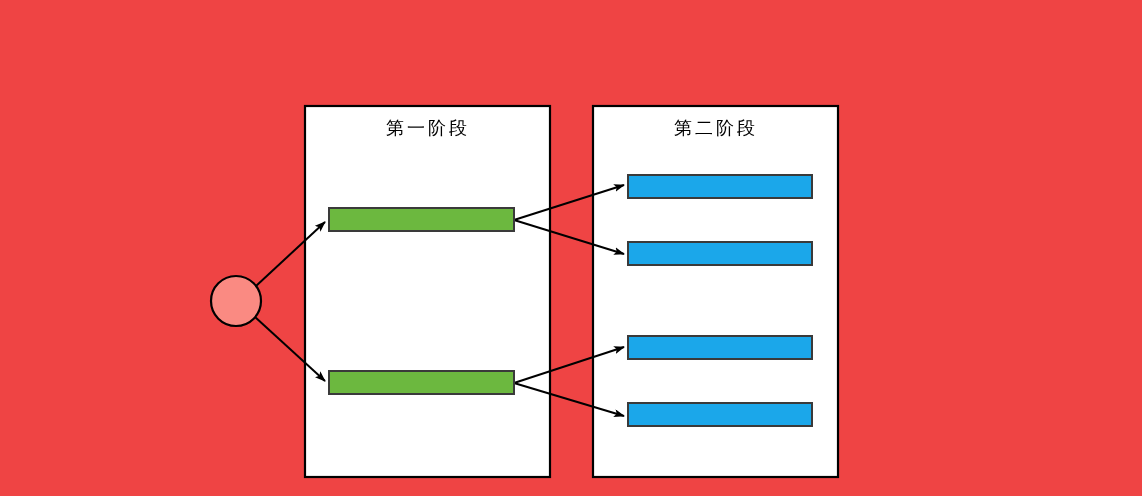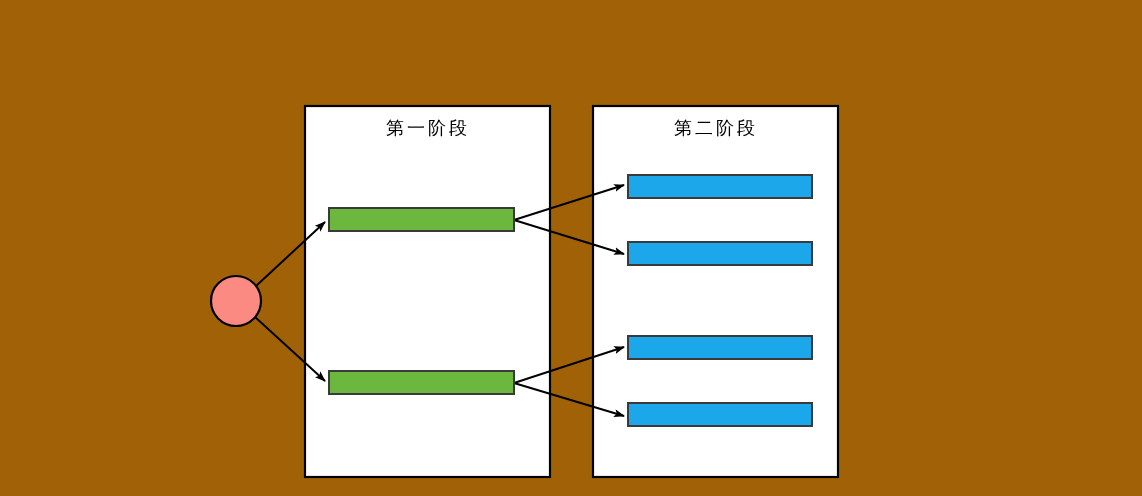"第一阶段" div { background: #a16207 -> #ef4444 }
